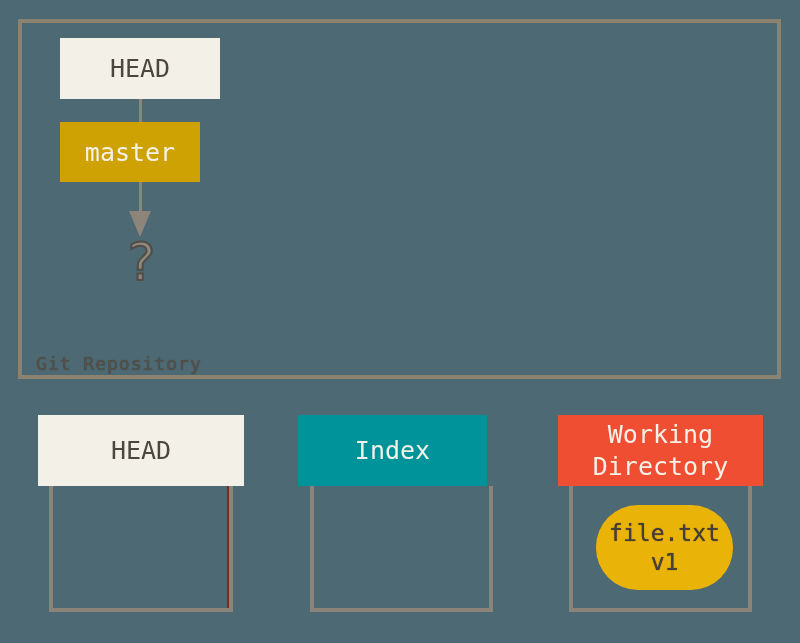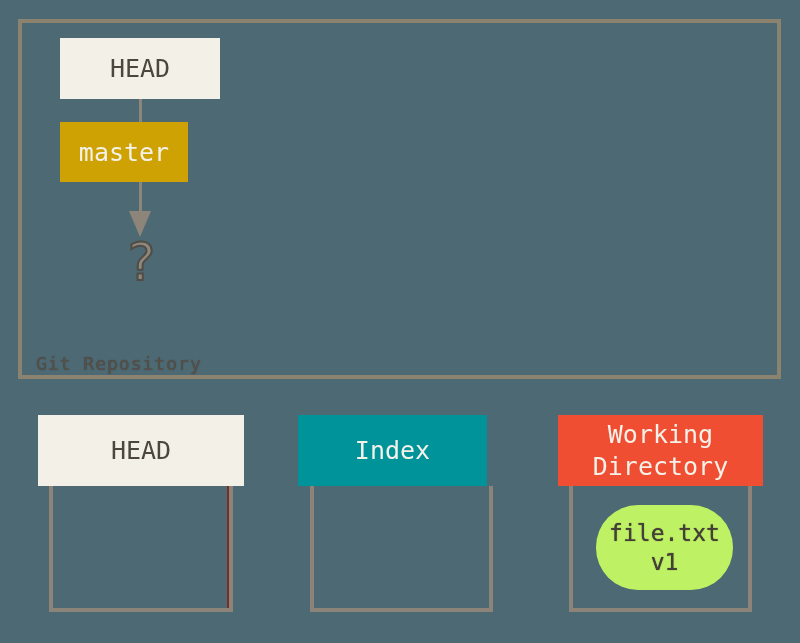"master" .master-node { width: 128px -> 140px }
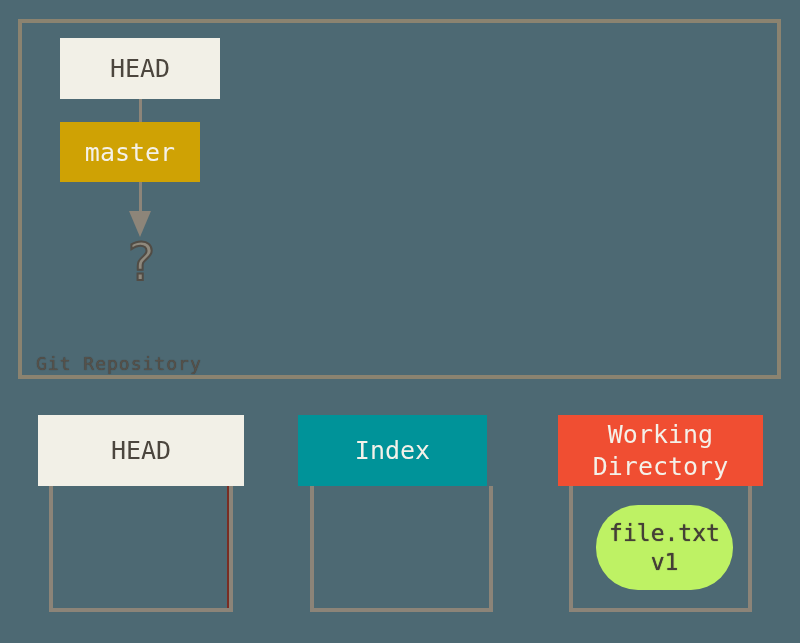"file.txt" .file-blob { background: #bef264 -> #eab308 }
